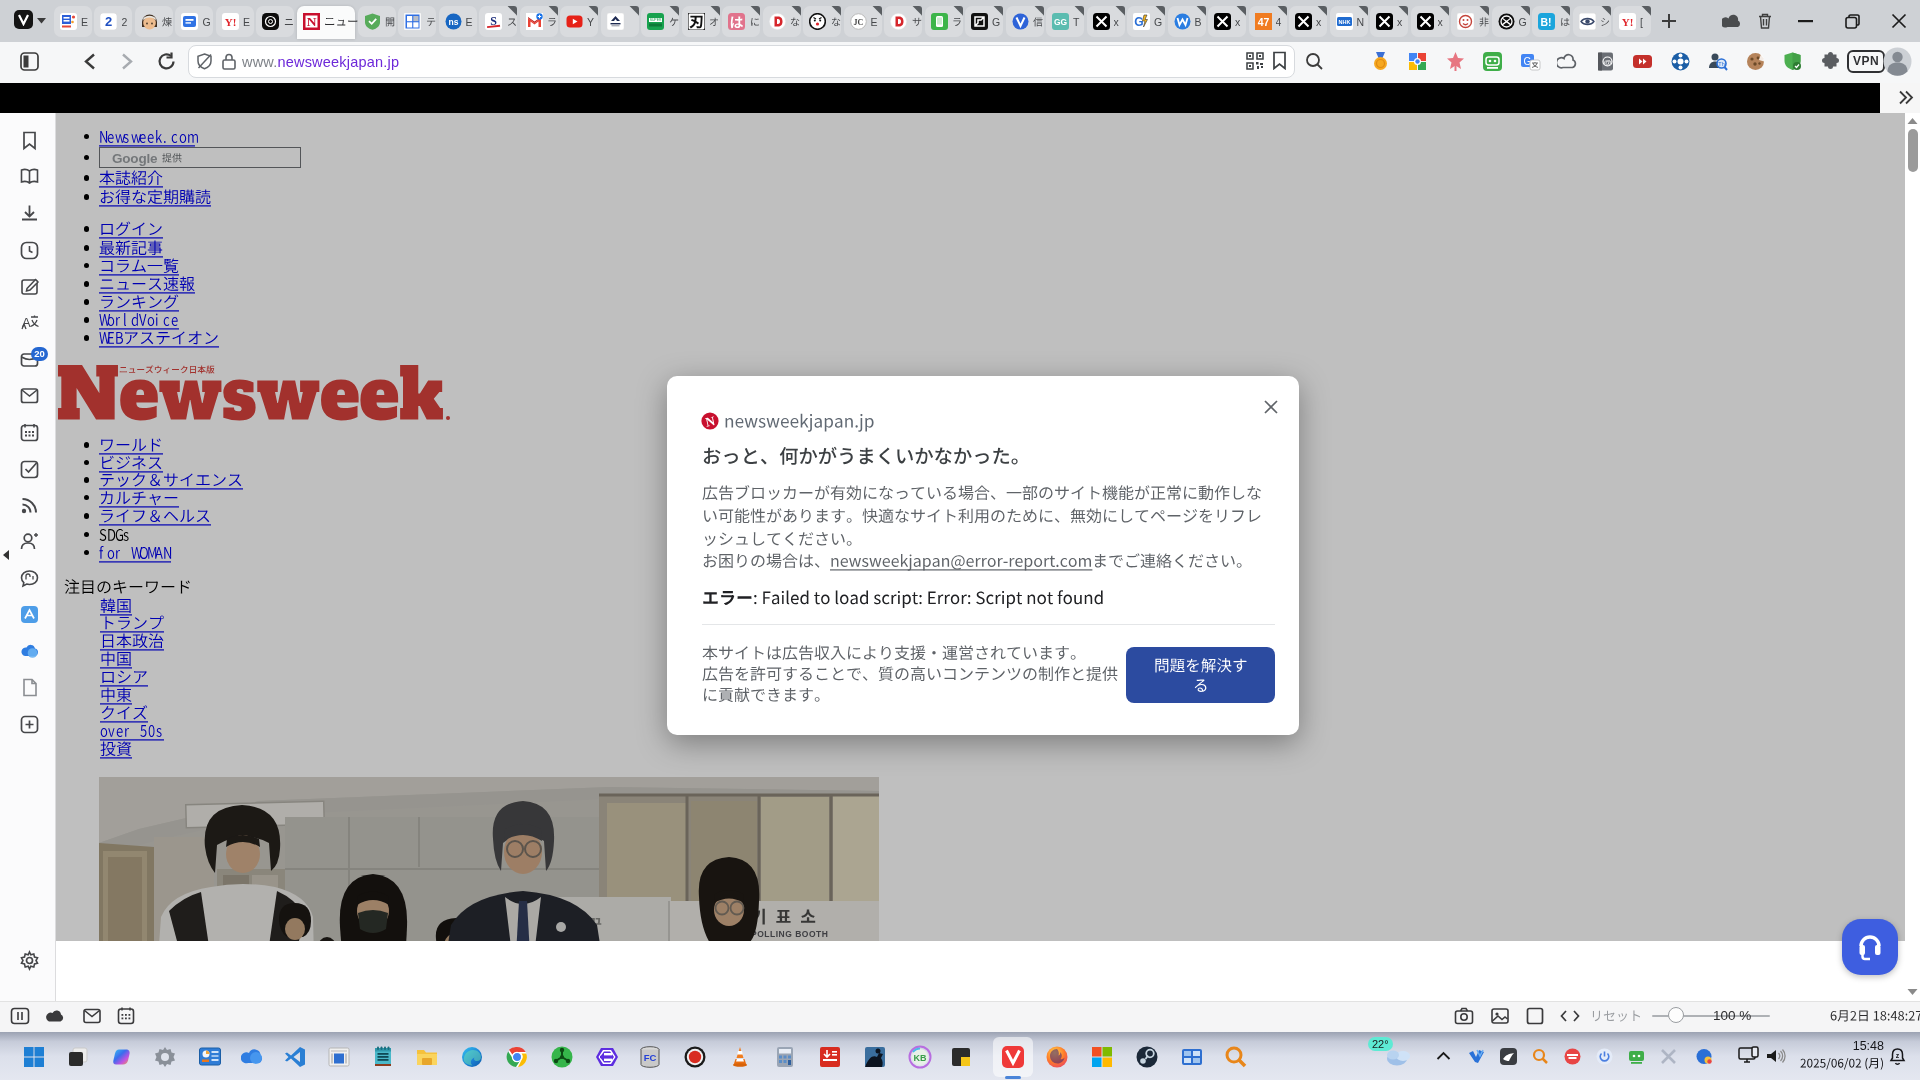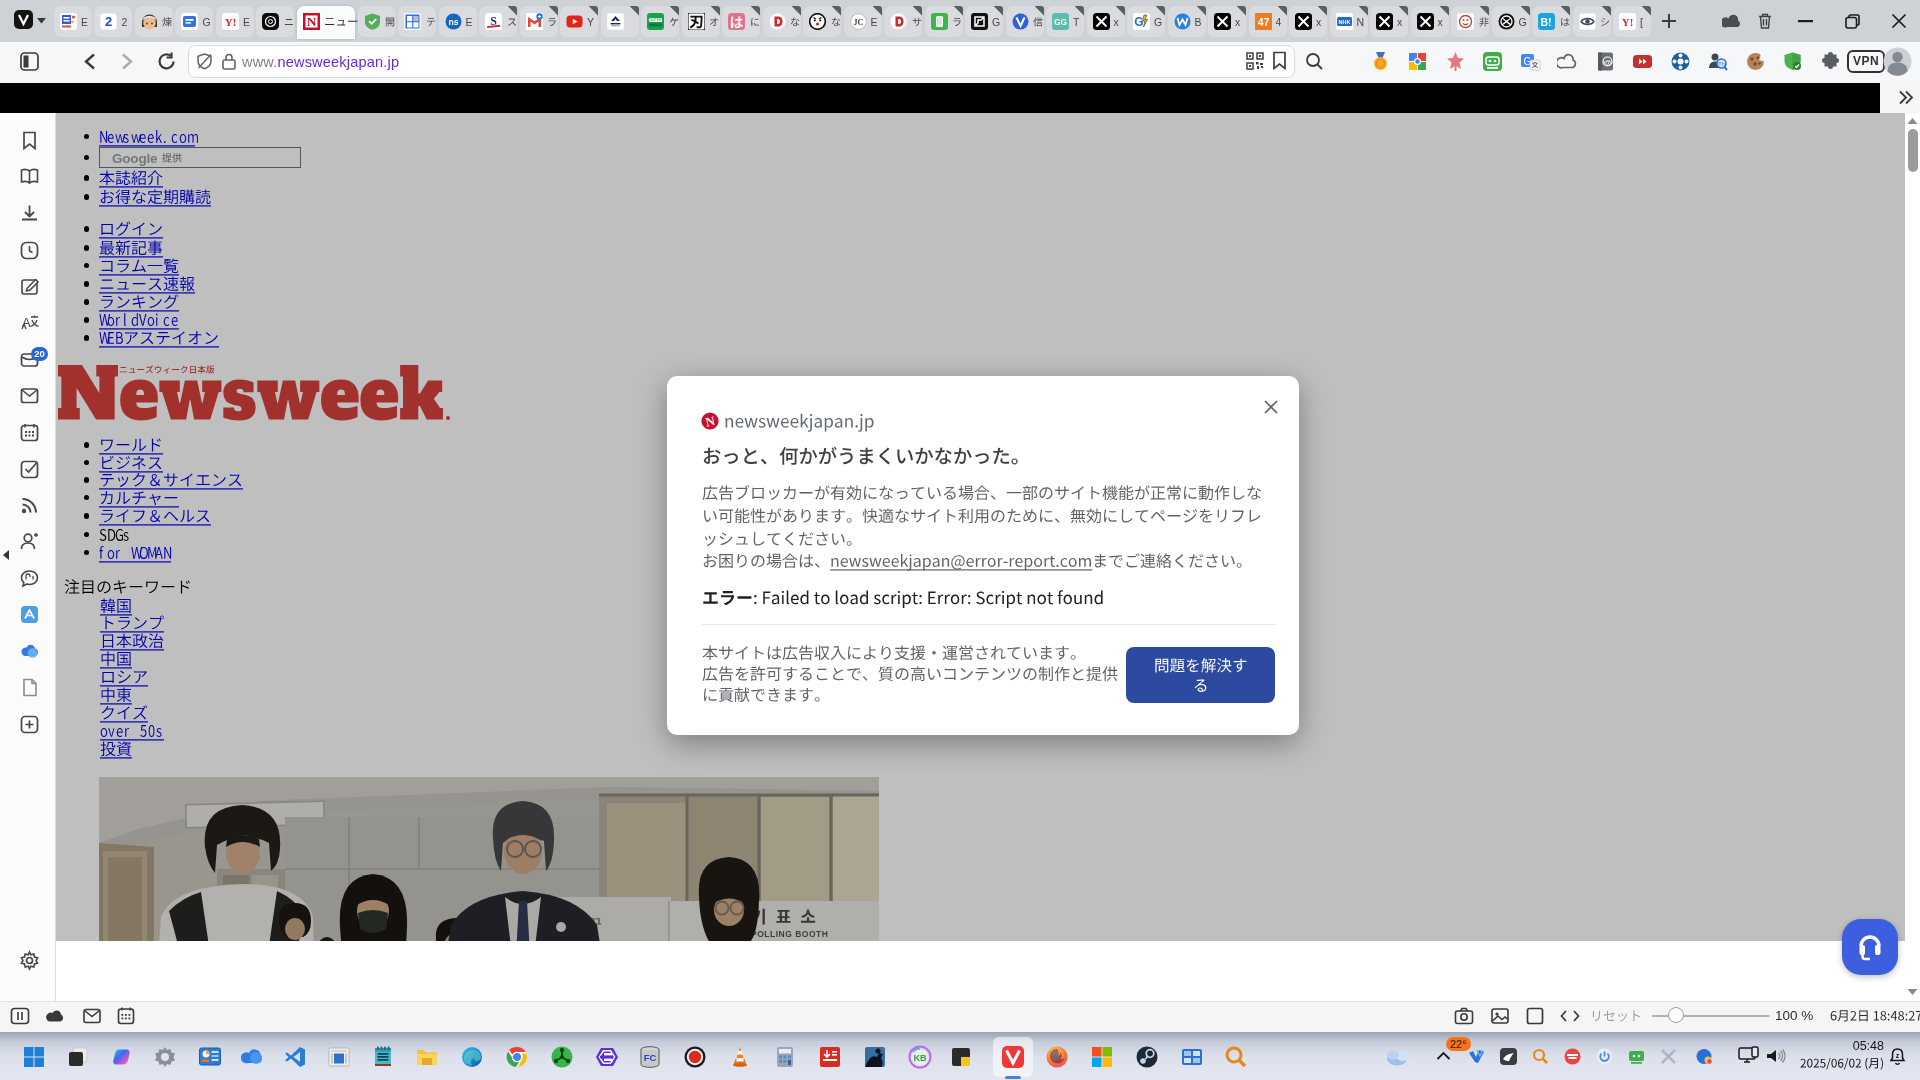"100 %" div.abs { left: 1775px -> 1713px }
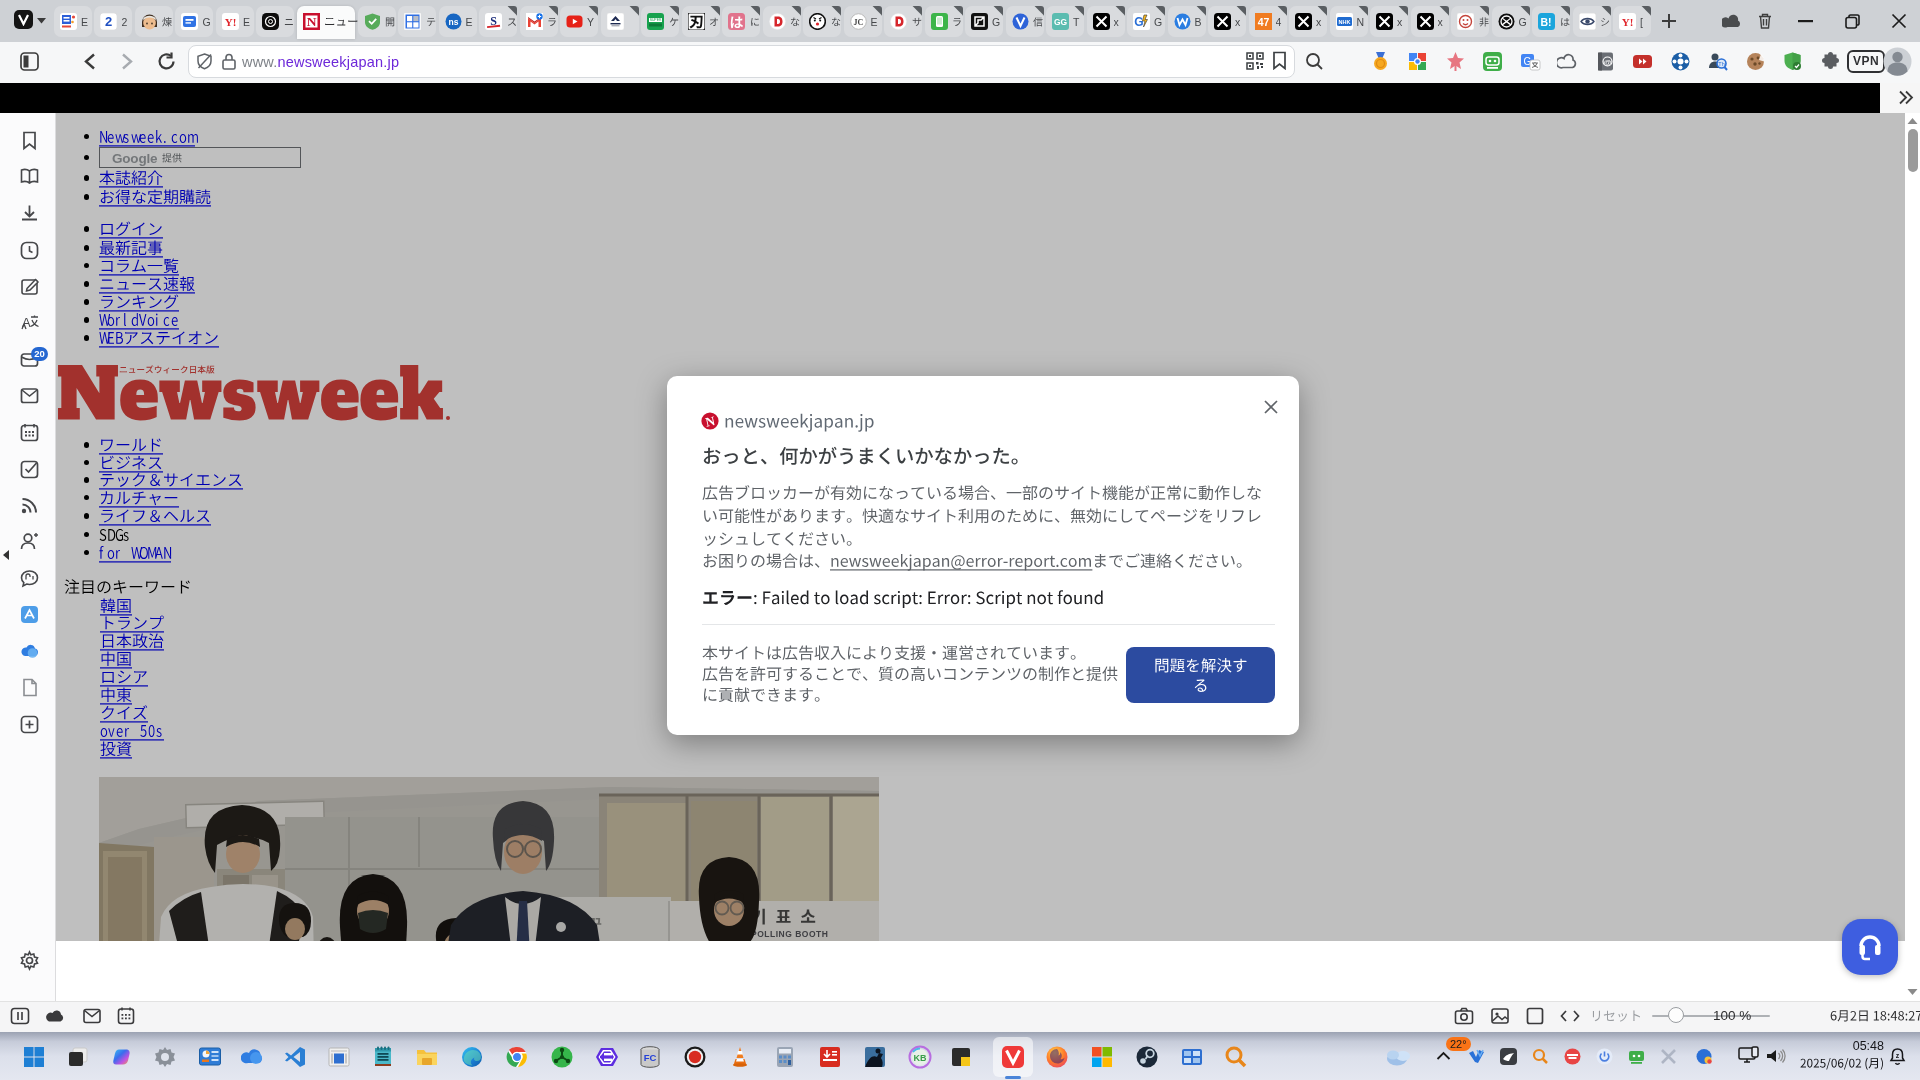"22°" div.abs { background: #f97316 -> #5eead4; left: 1446px -> 1368px }
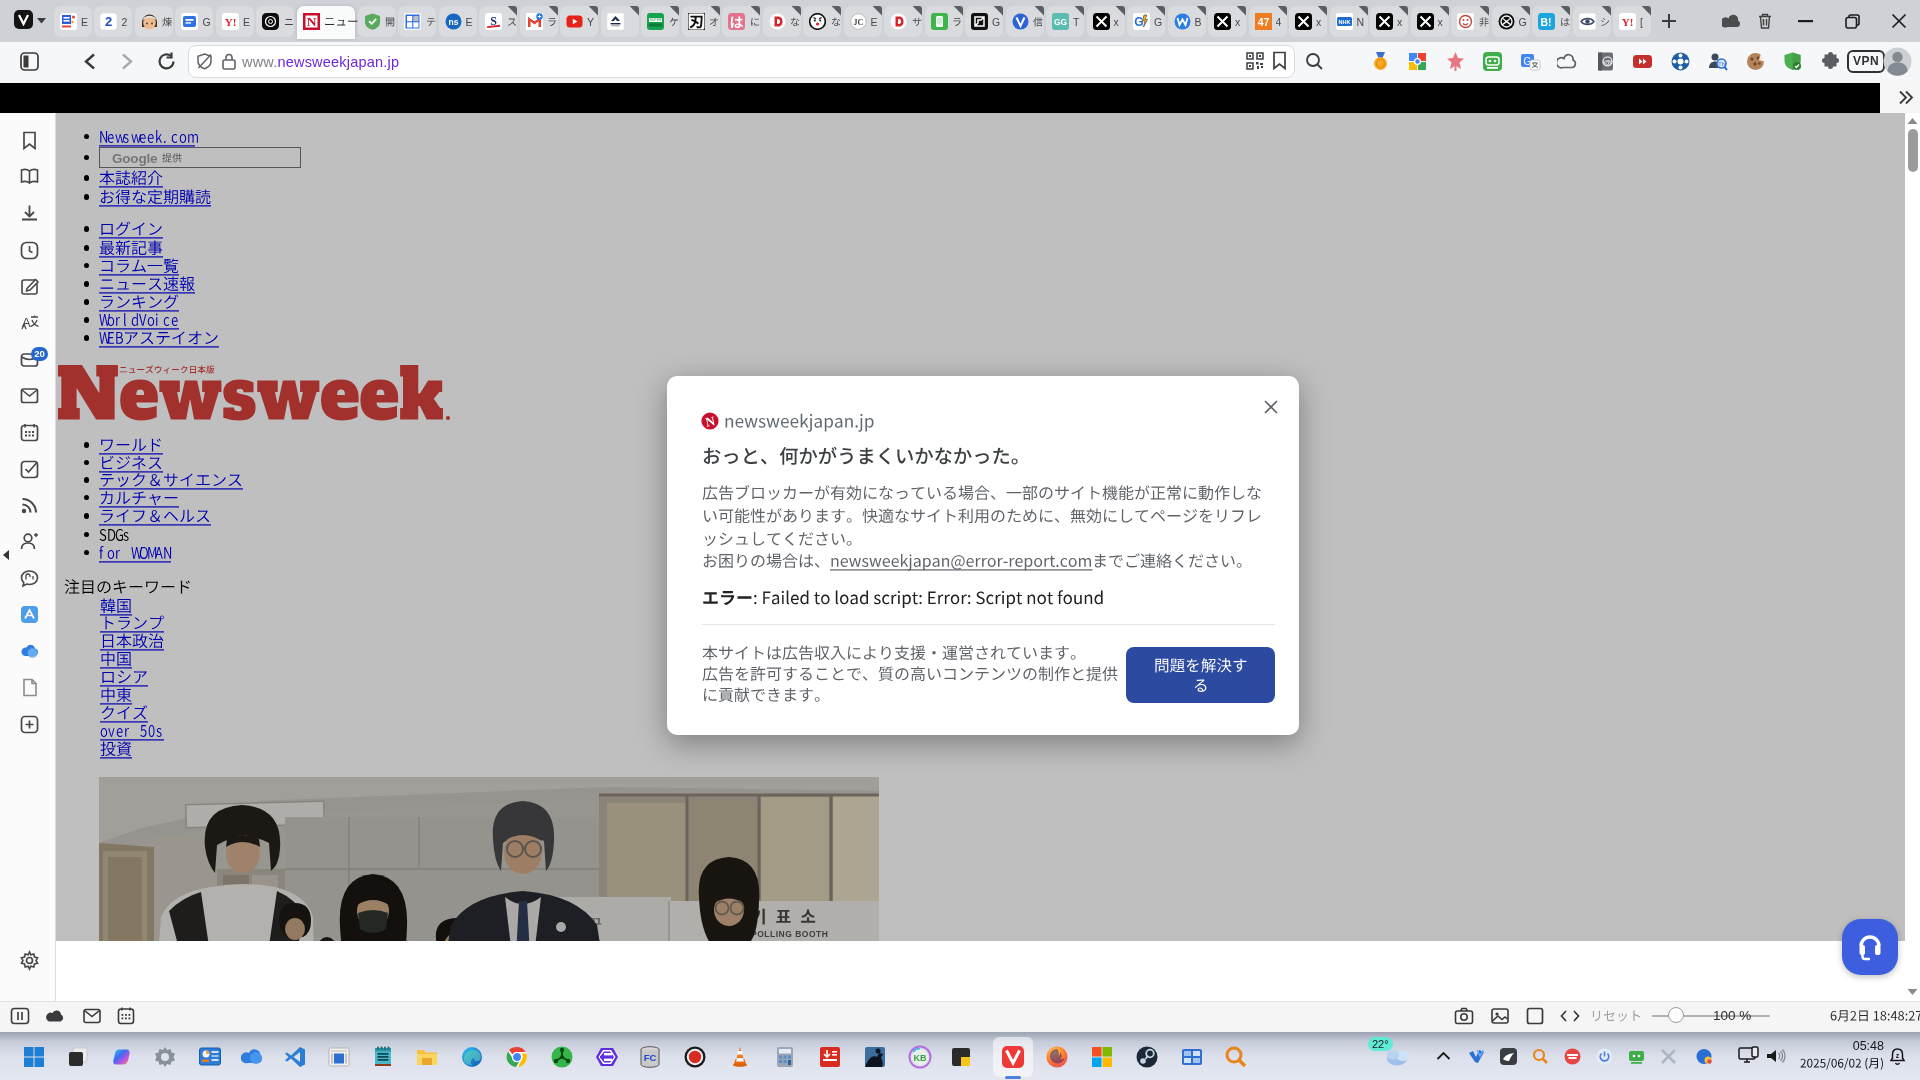"05:48" div.abs { text: 05:48 -> 15:48 }
